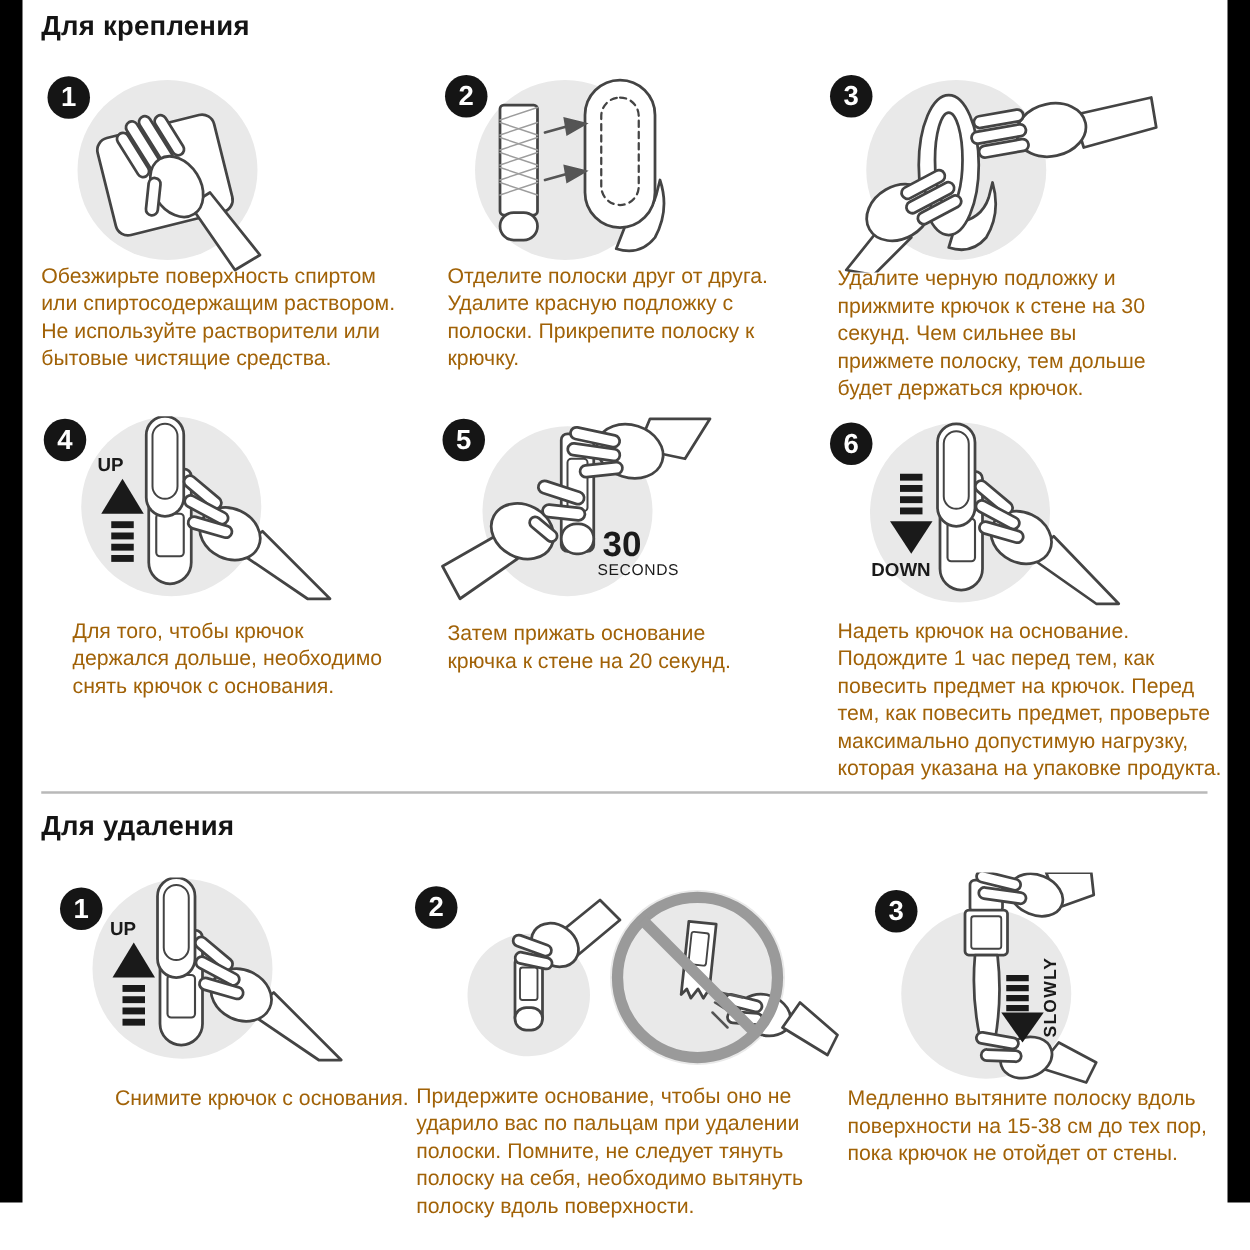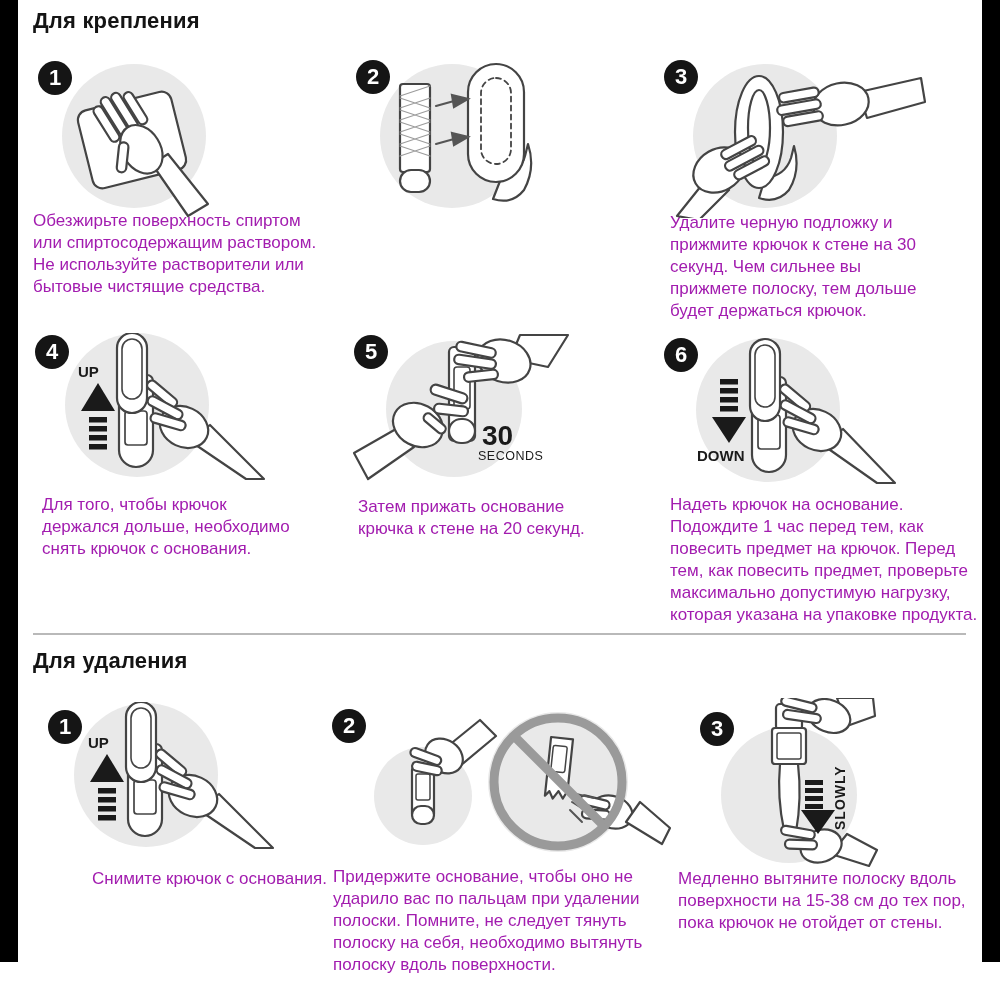"Обезжирьте поверхность спиртом" .caption { color: #a21caf -> #a16207 }
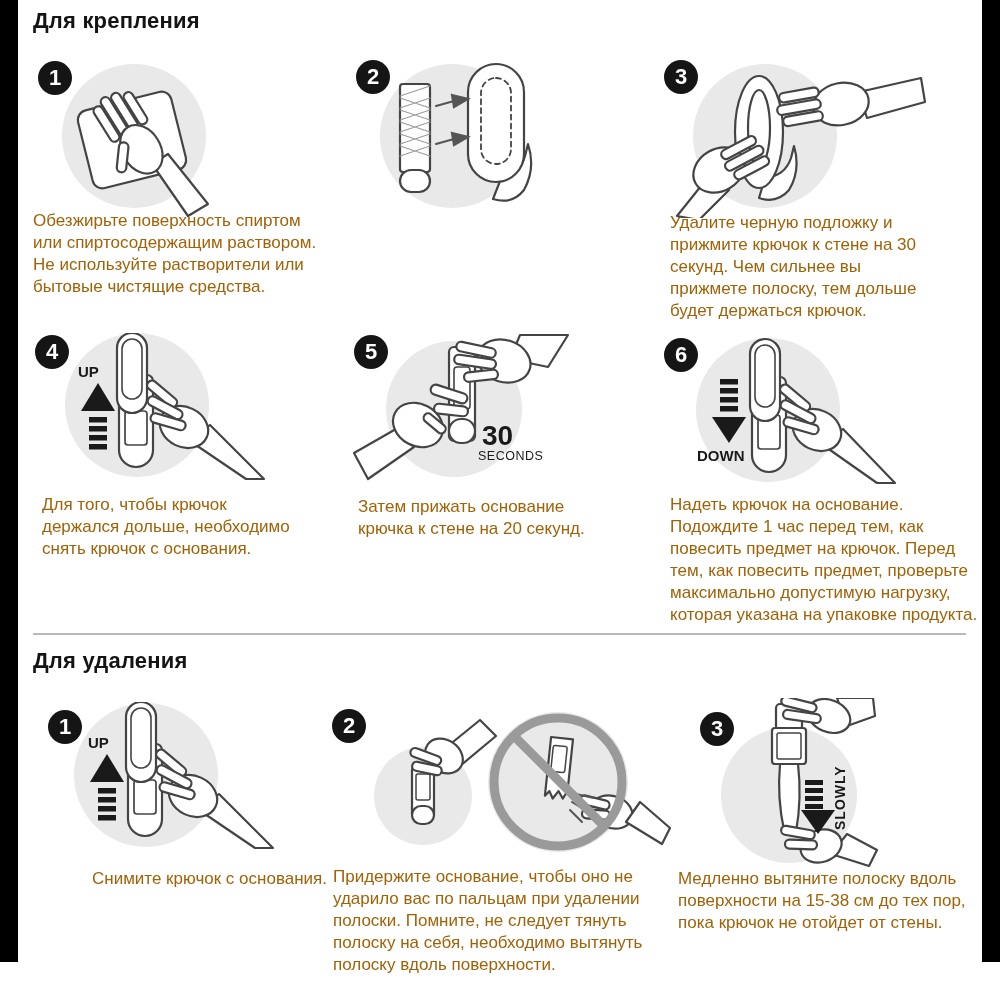"Отделите полоски друг от друга." div.caption { html: none -> <div>Отделите полоски друг от друга. Удалите красную подложку с полоски. Прикрепите полоску к крючку.</div> }
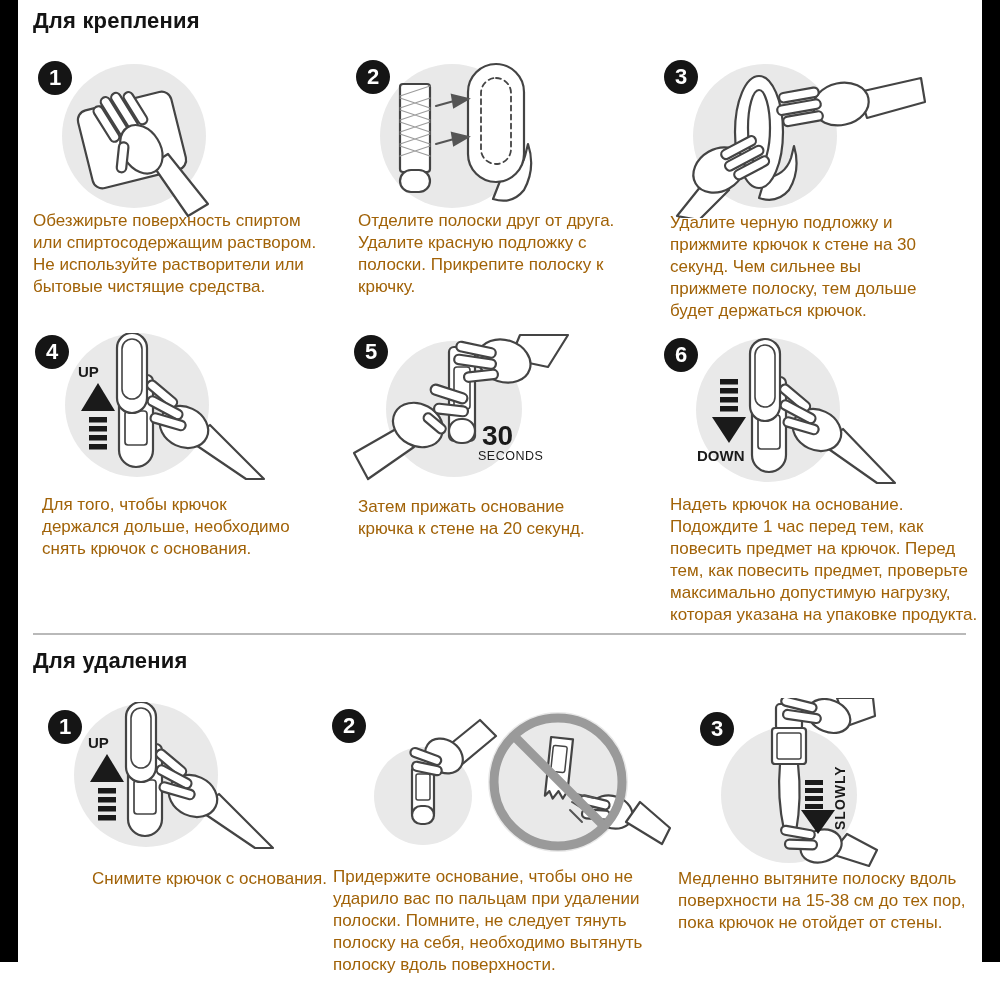"Для того, чтобы крючок" div.caption { left: 42px -> 58px }
